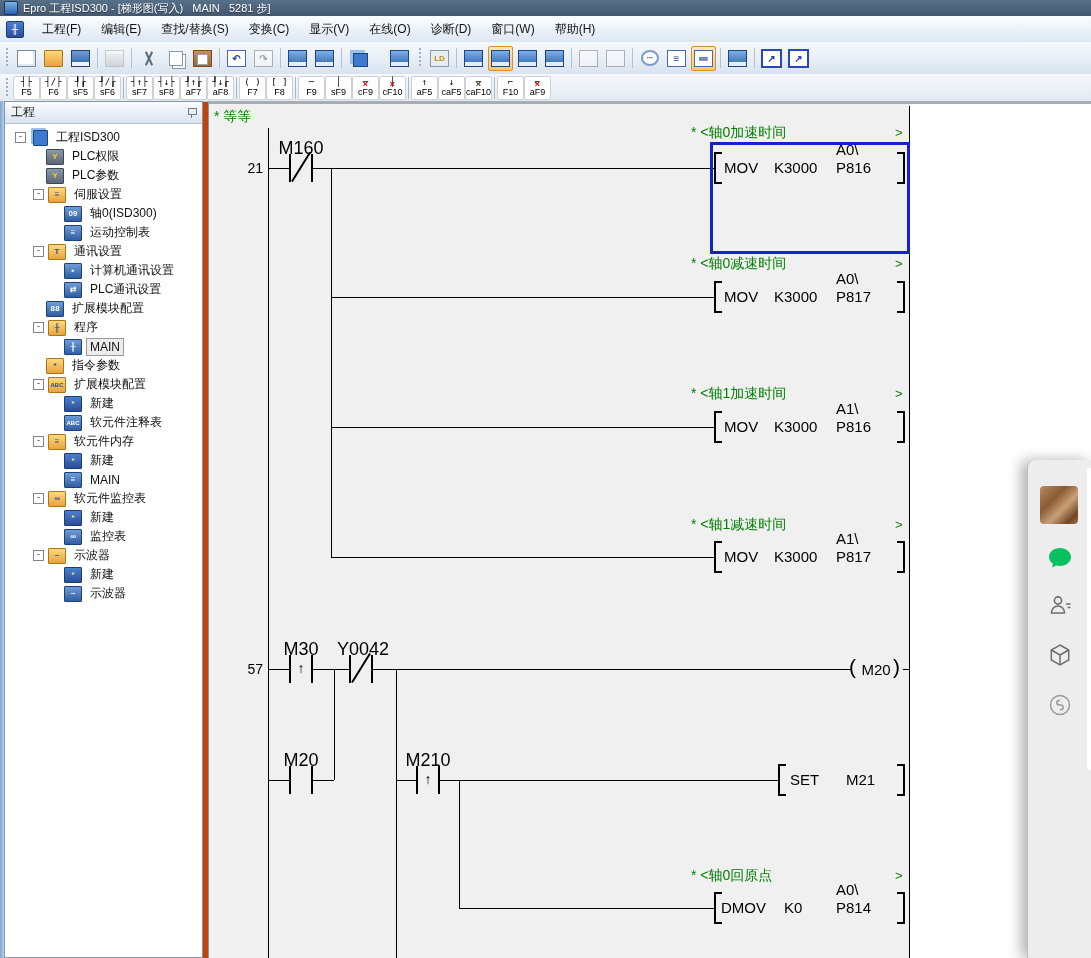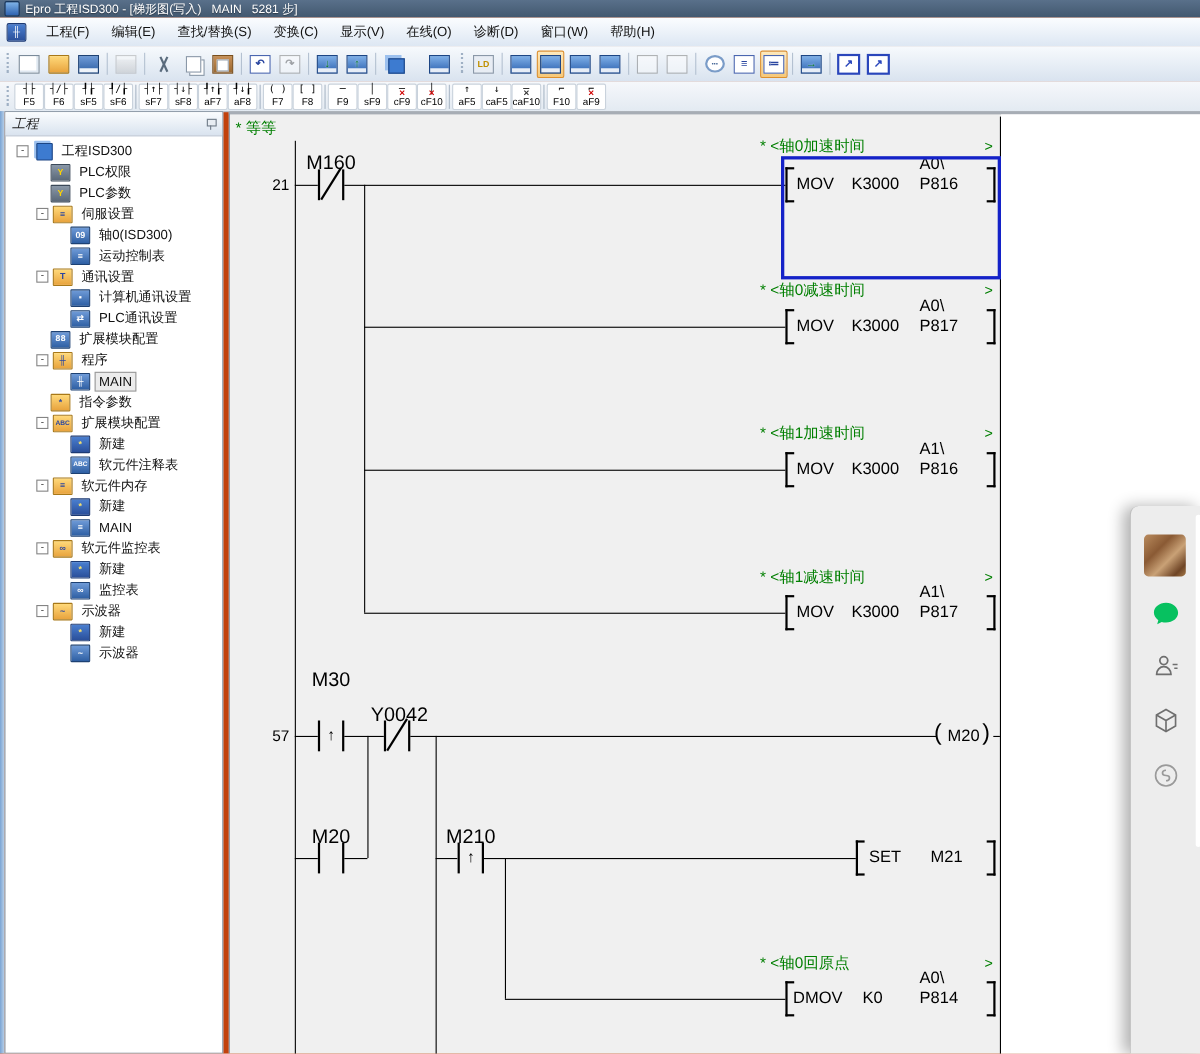"工程" .treeheader .hlabel { font-style: italic -> none }
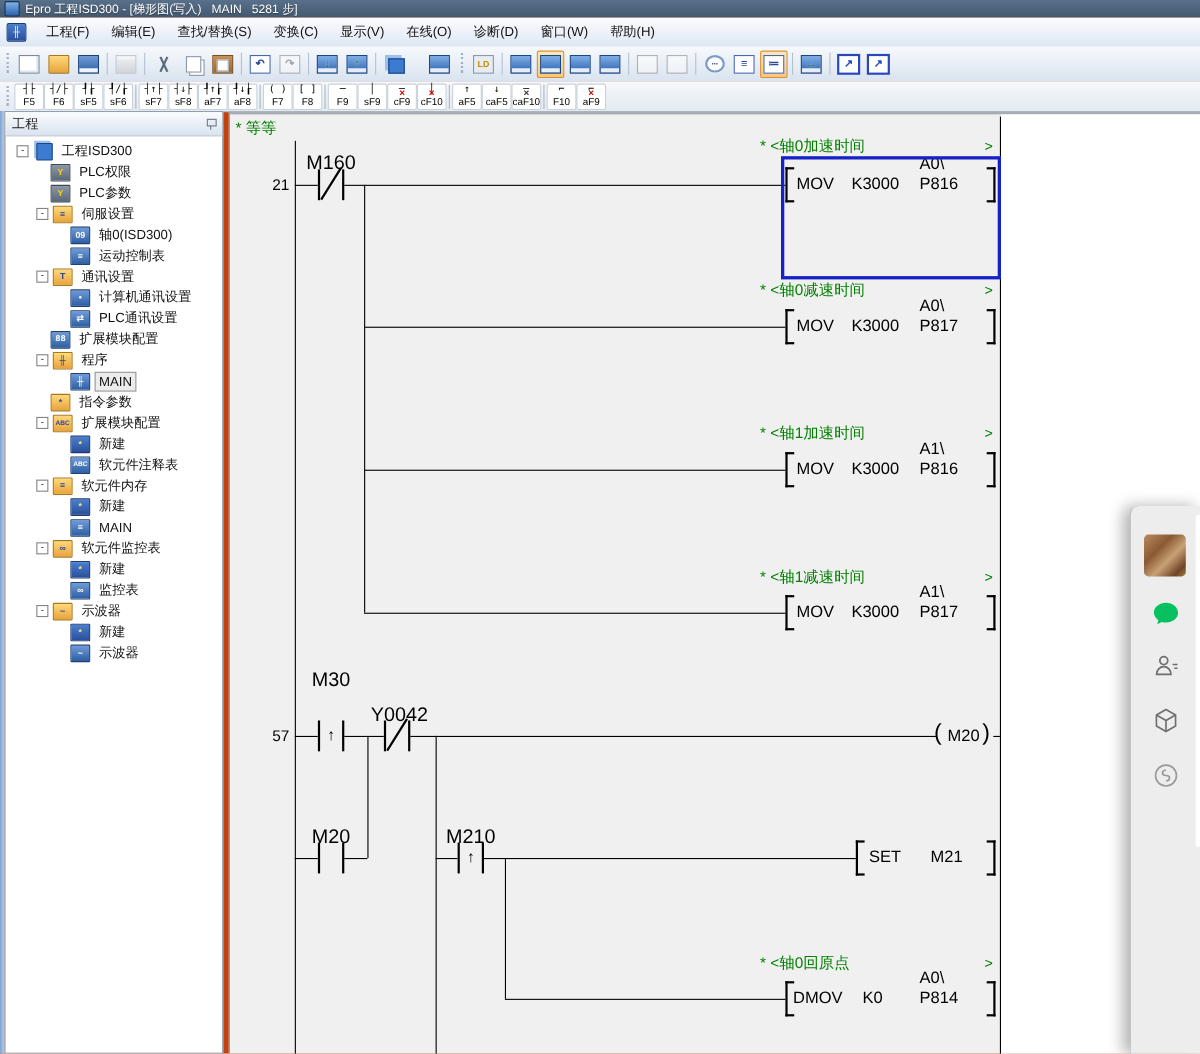"M30" div.devlab { top: 504px -> 535px }
